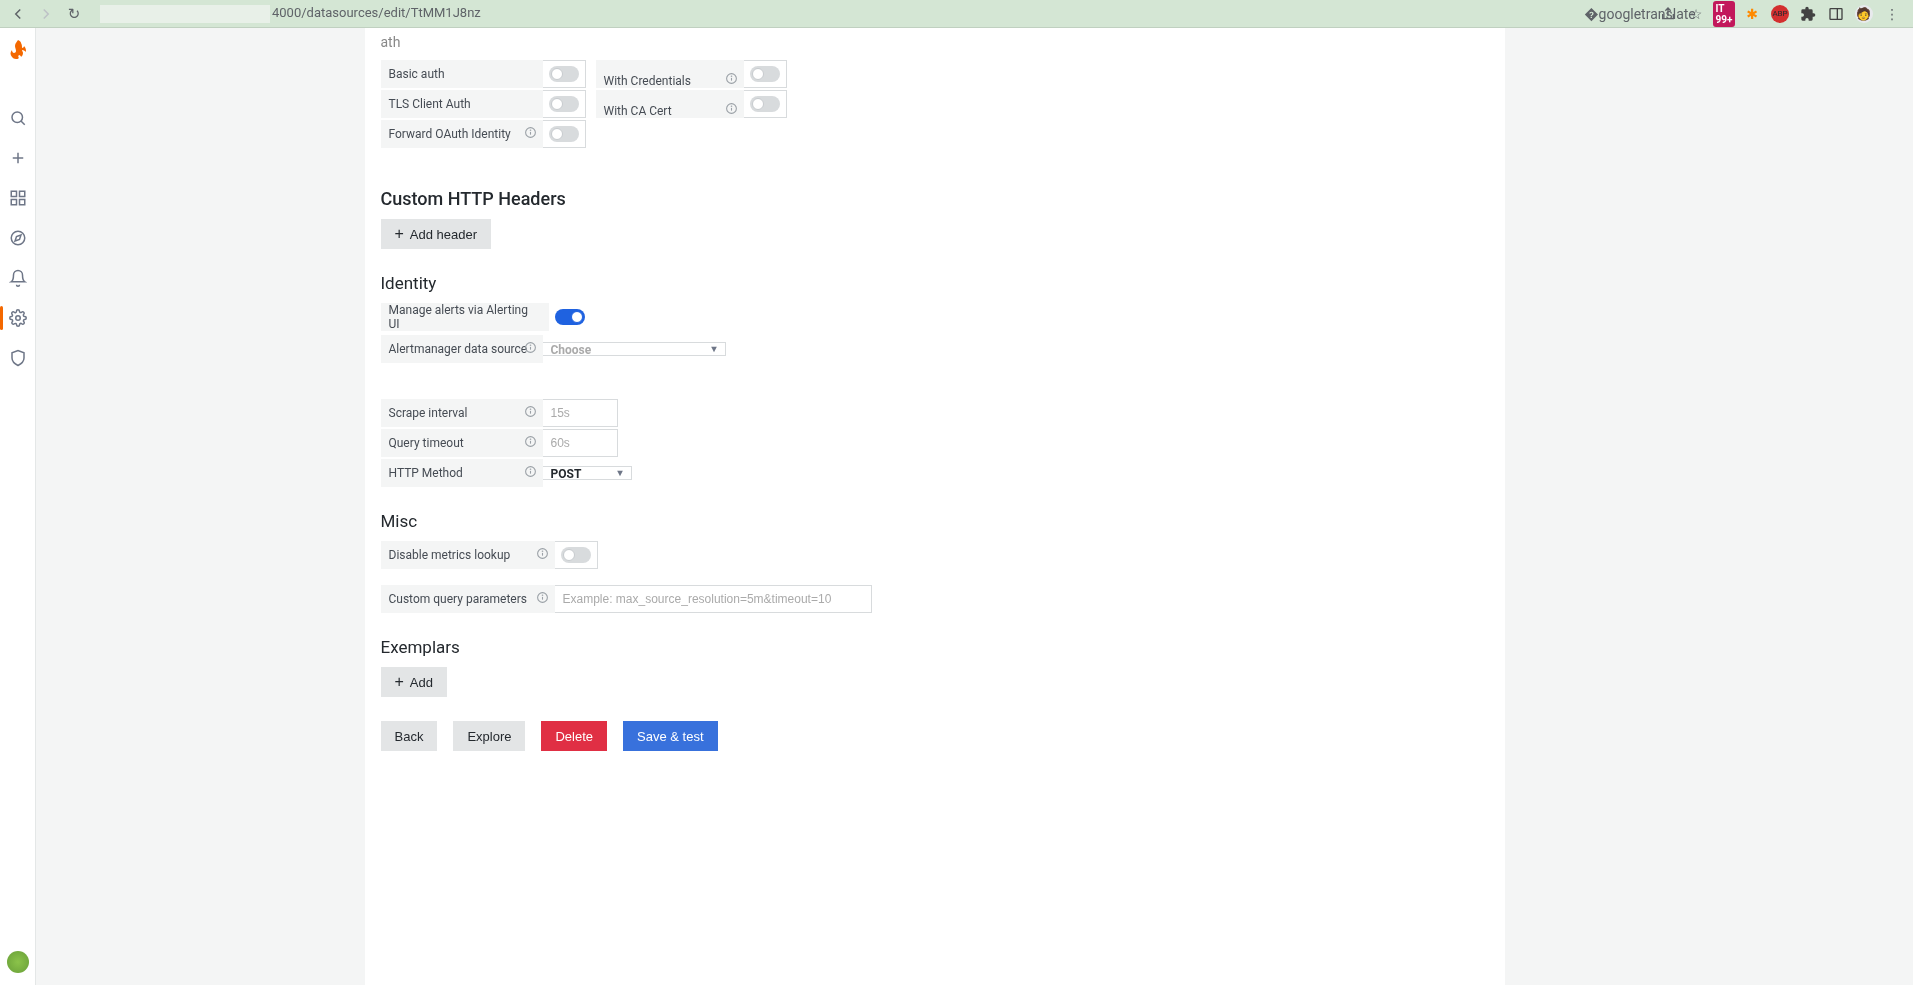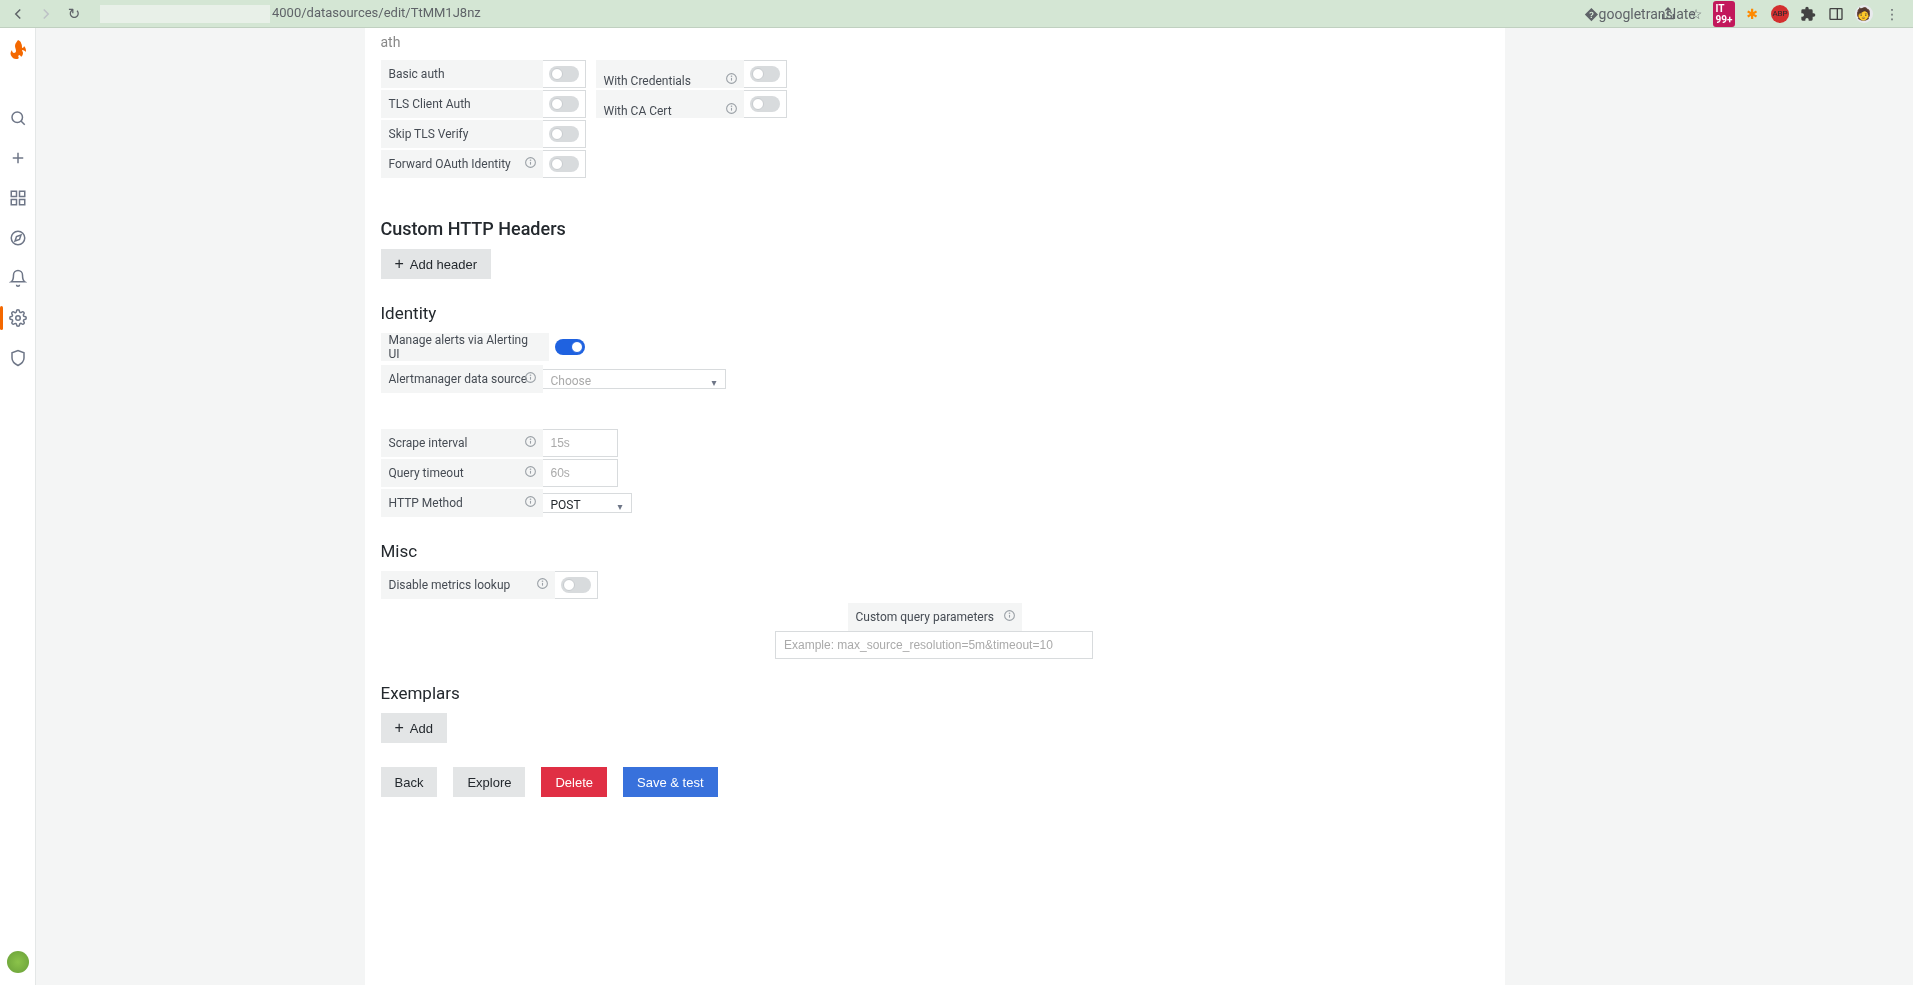"Skip TLS Verify" div.form-row { html: <div> <div> <span>Skip TLS Verify</span> </div> <div> <div></div> </div> </div> -> none }
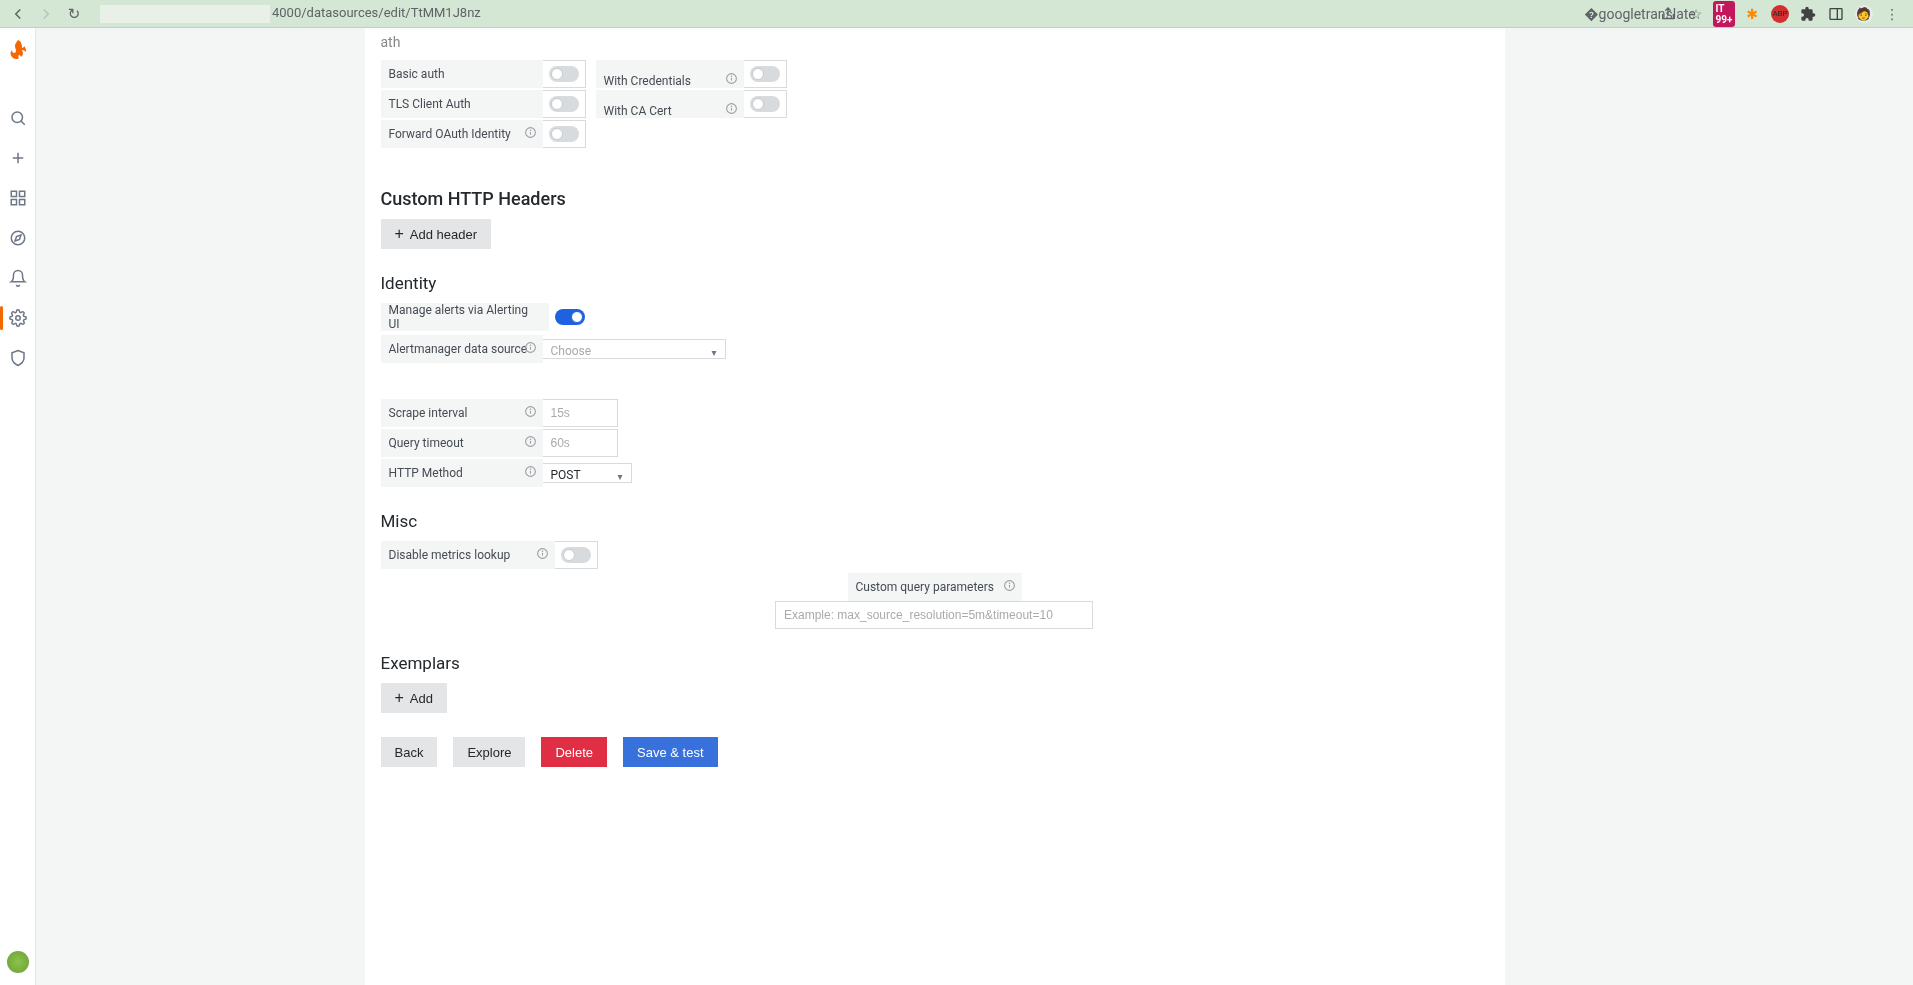"Choose" .select { align-items: flex-end -> flex-start; font-weight: none -> bold; height: 20px -> 14px }
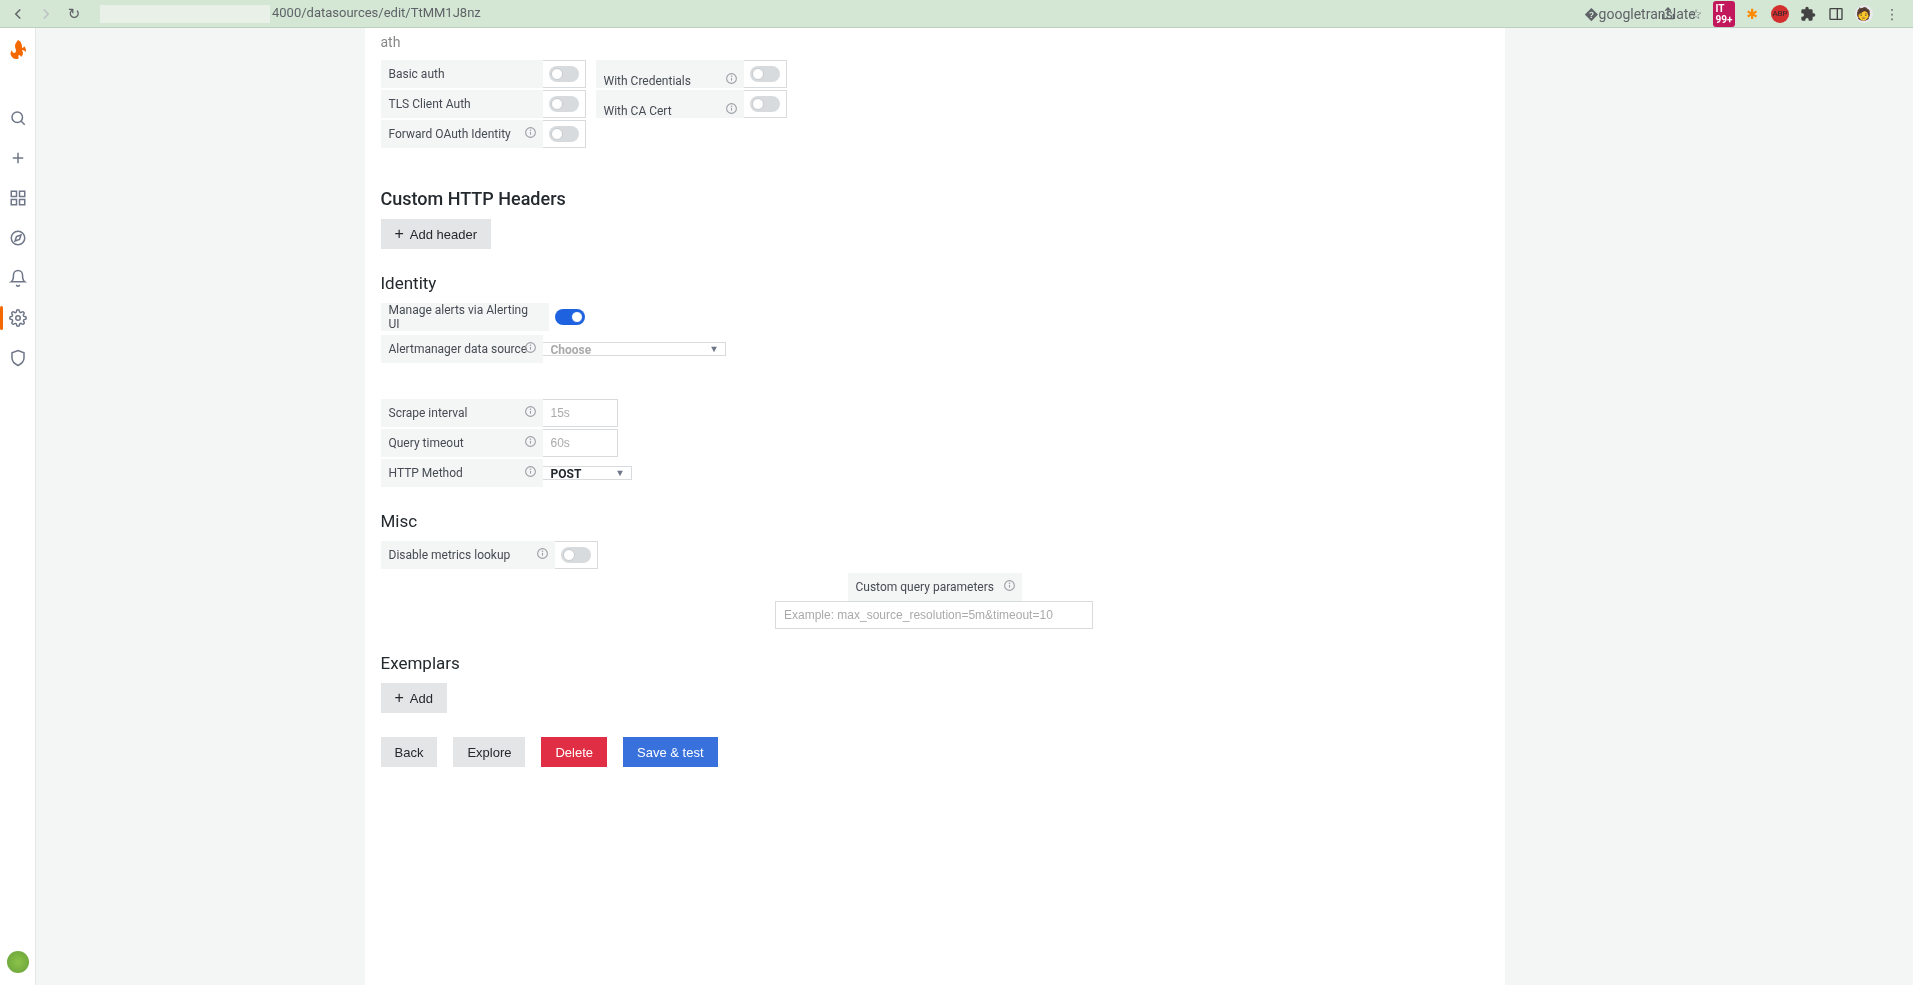"Custom query parameters" div.form-row { flex-direction: column -> none; margin-top: 4px -> 16px }
